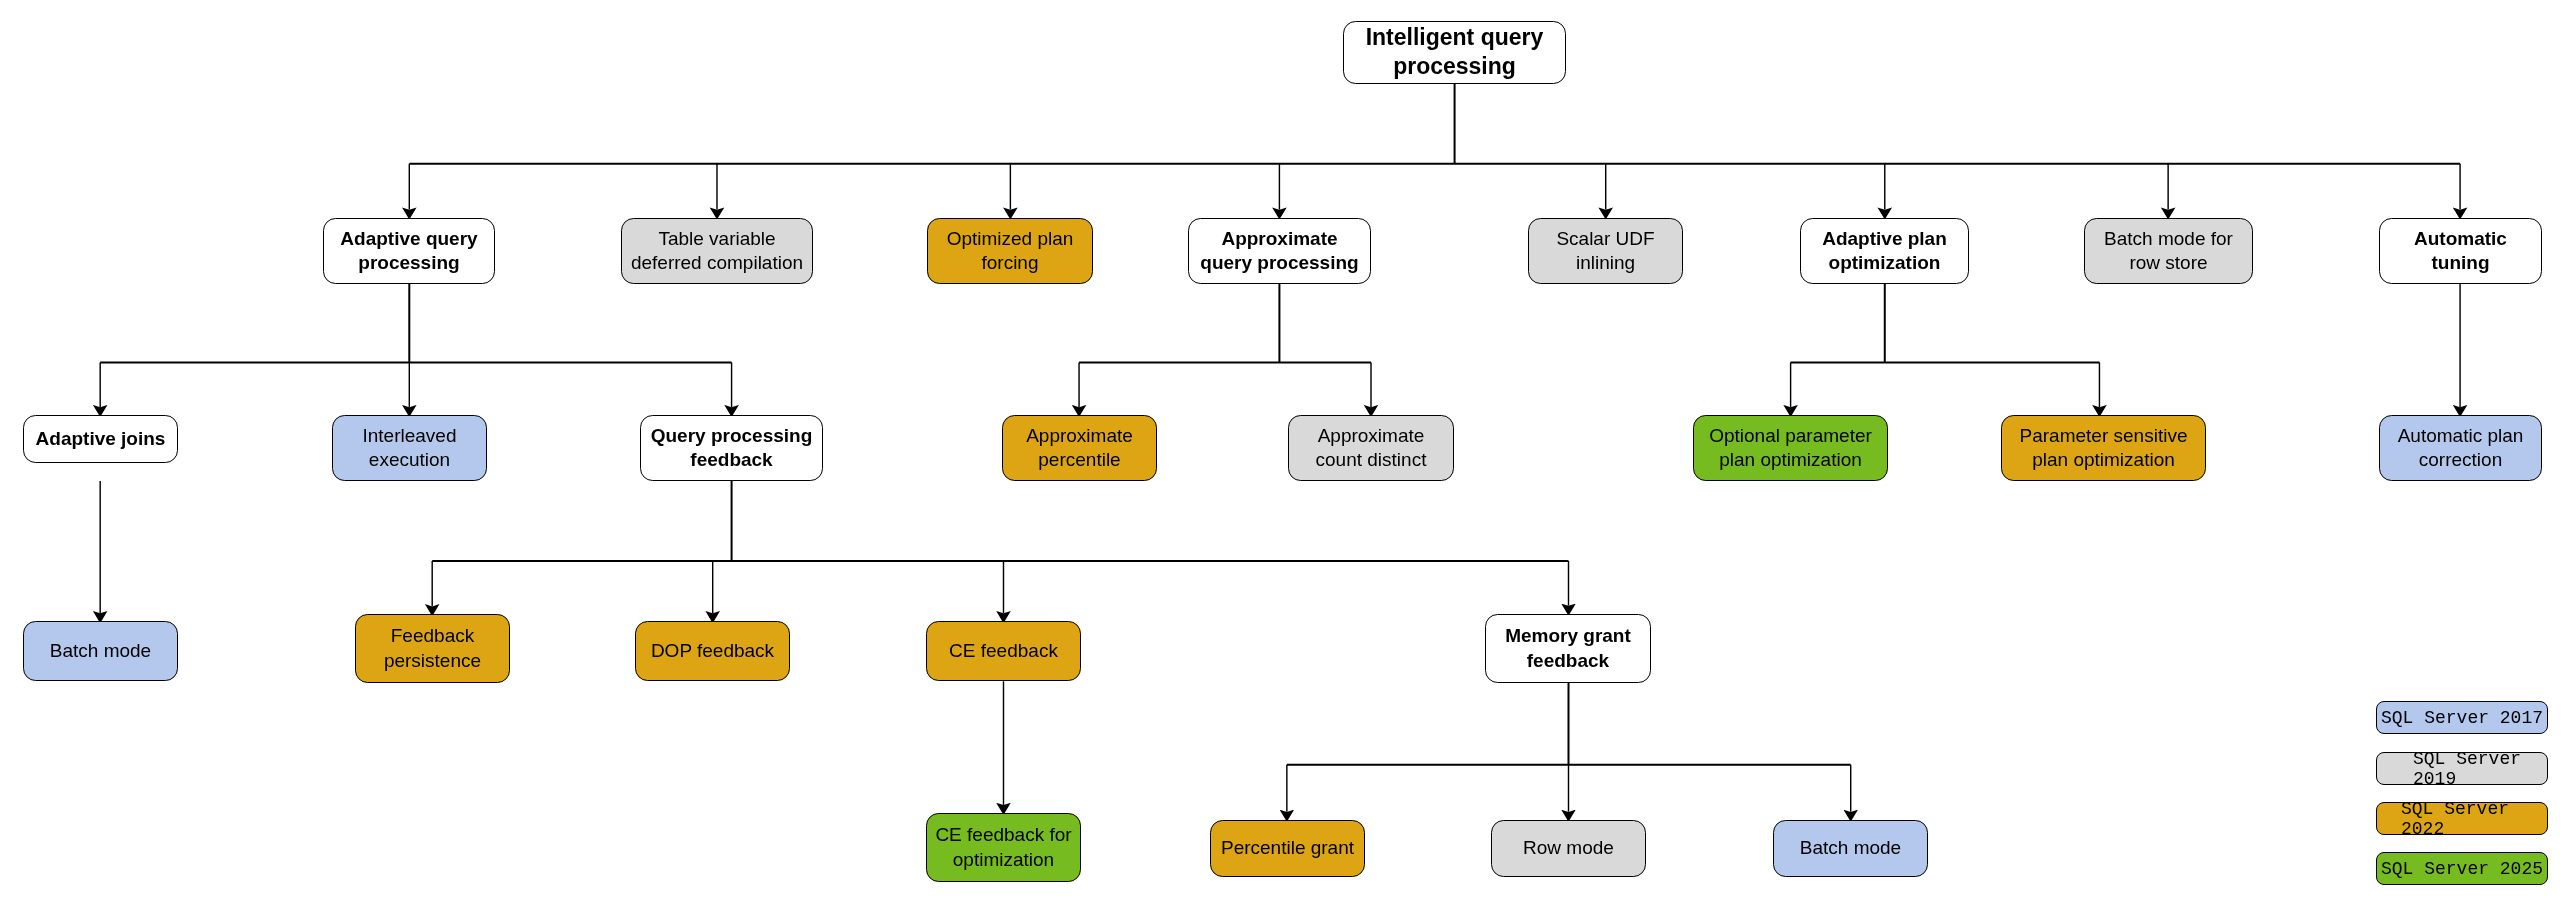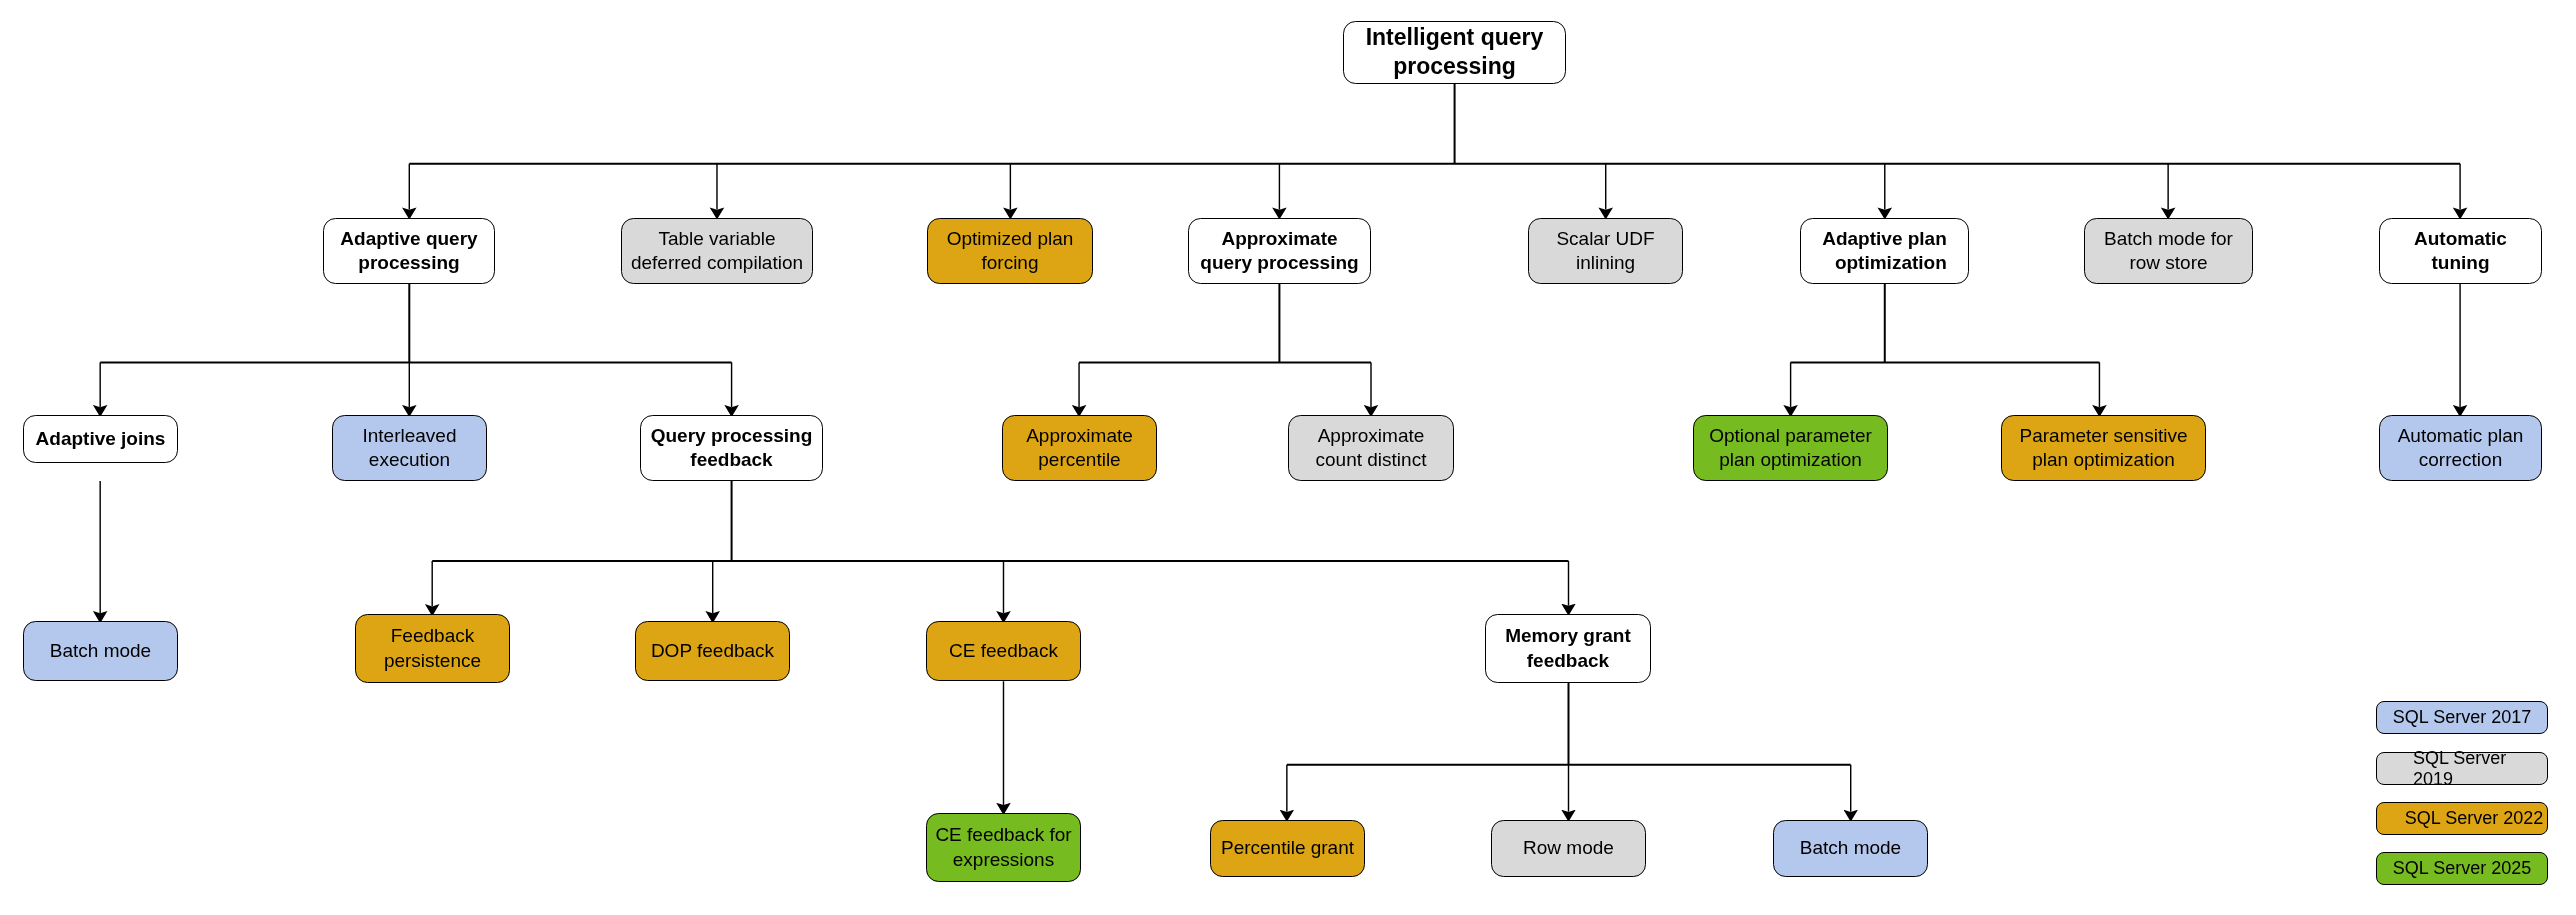"Adaptive plan" div.node { text-align: right -> none }
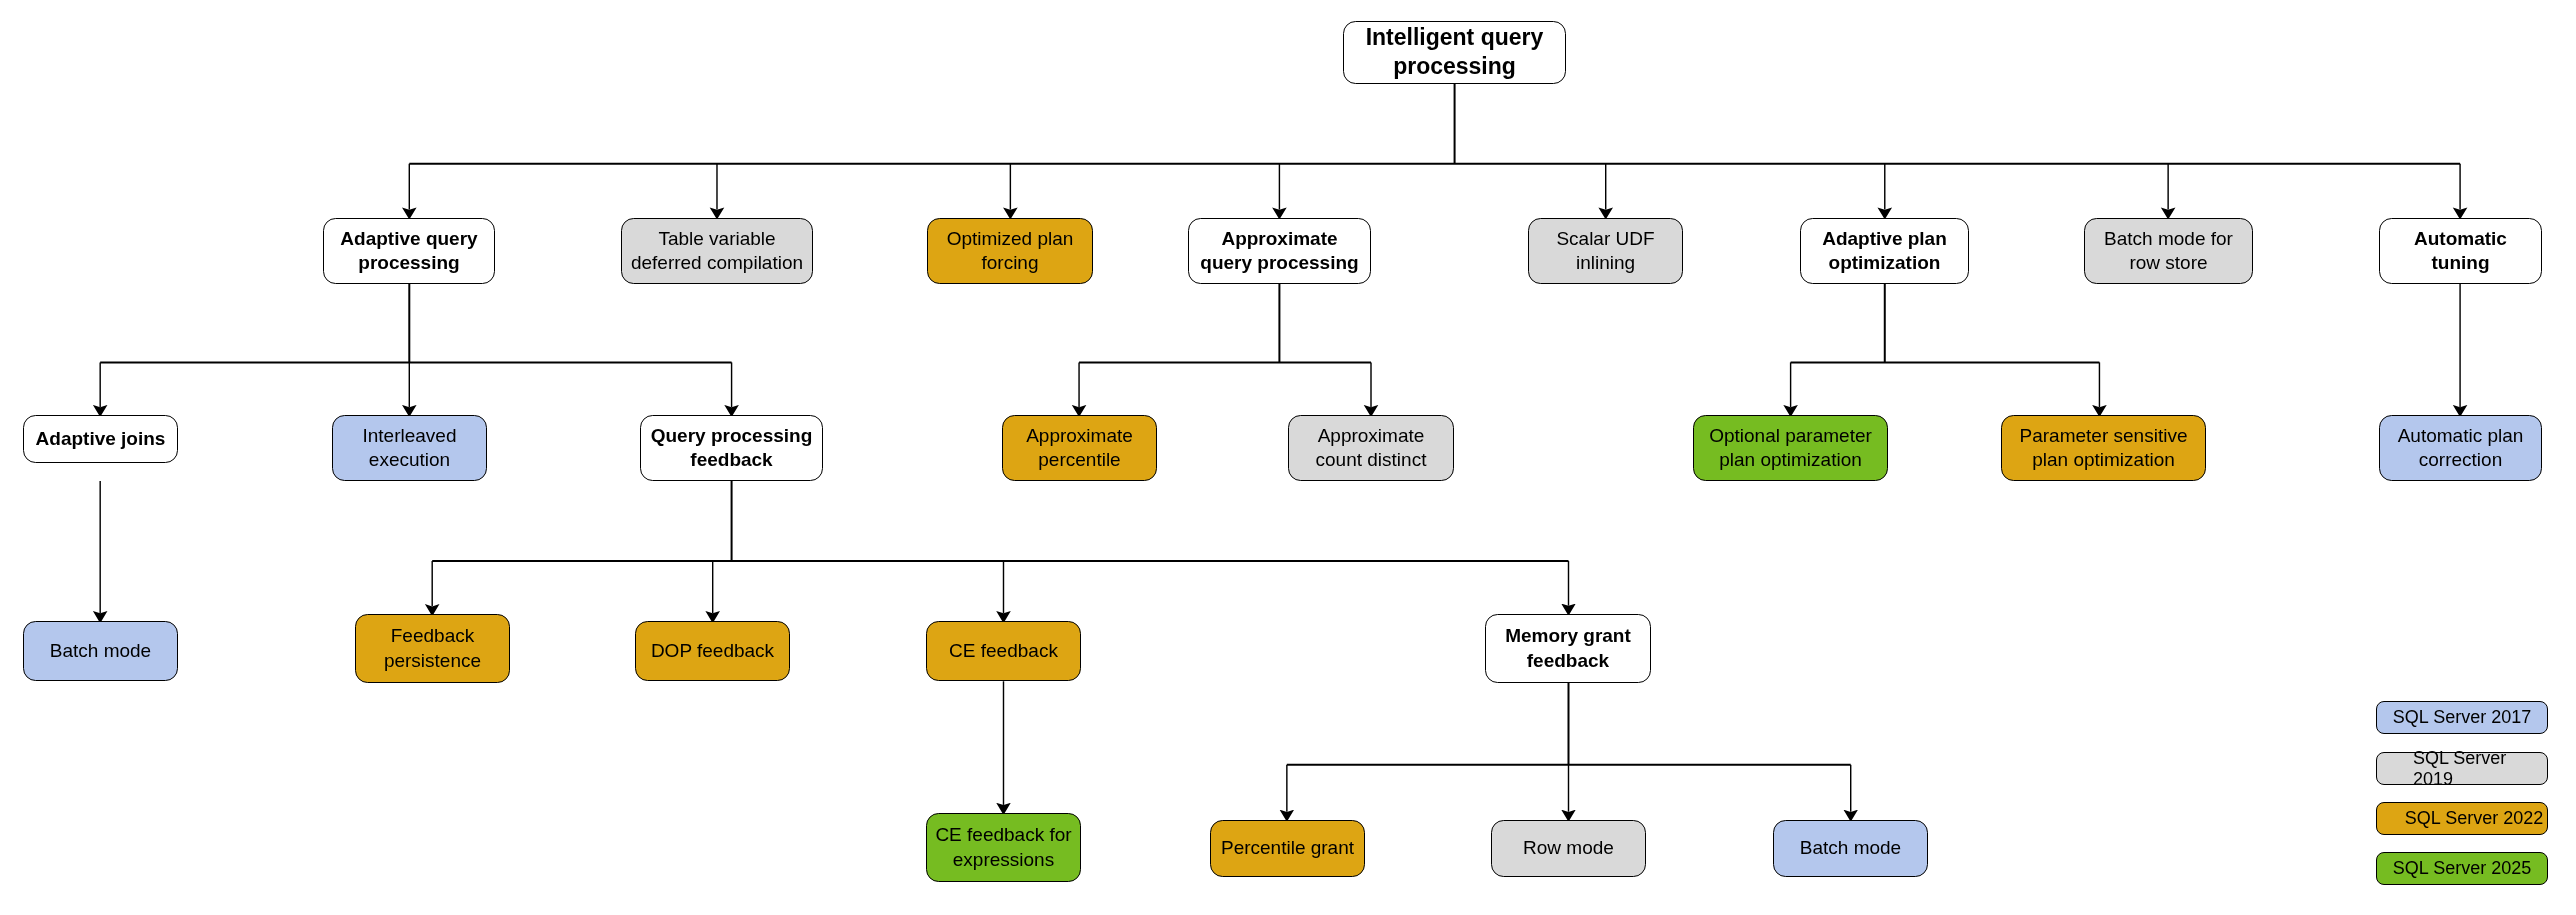"SQL Server 2017" .legend-item { font-family: Liberation Sans, sans-serif -> Liberation Mono, monospace }
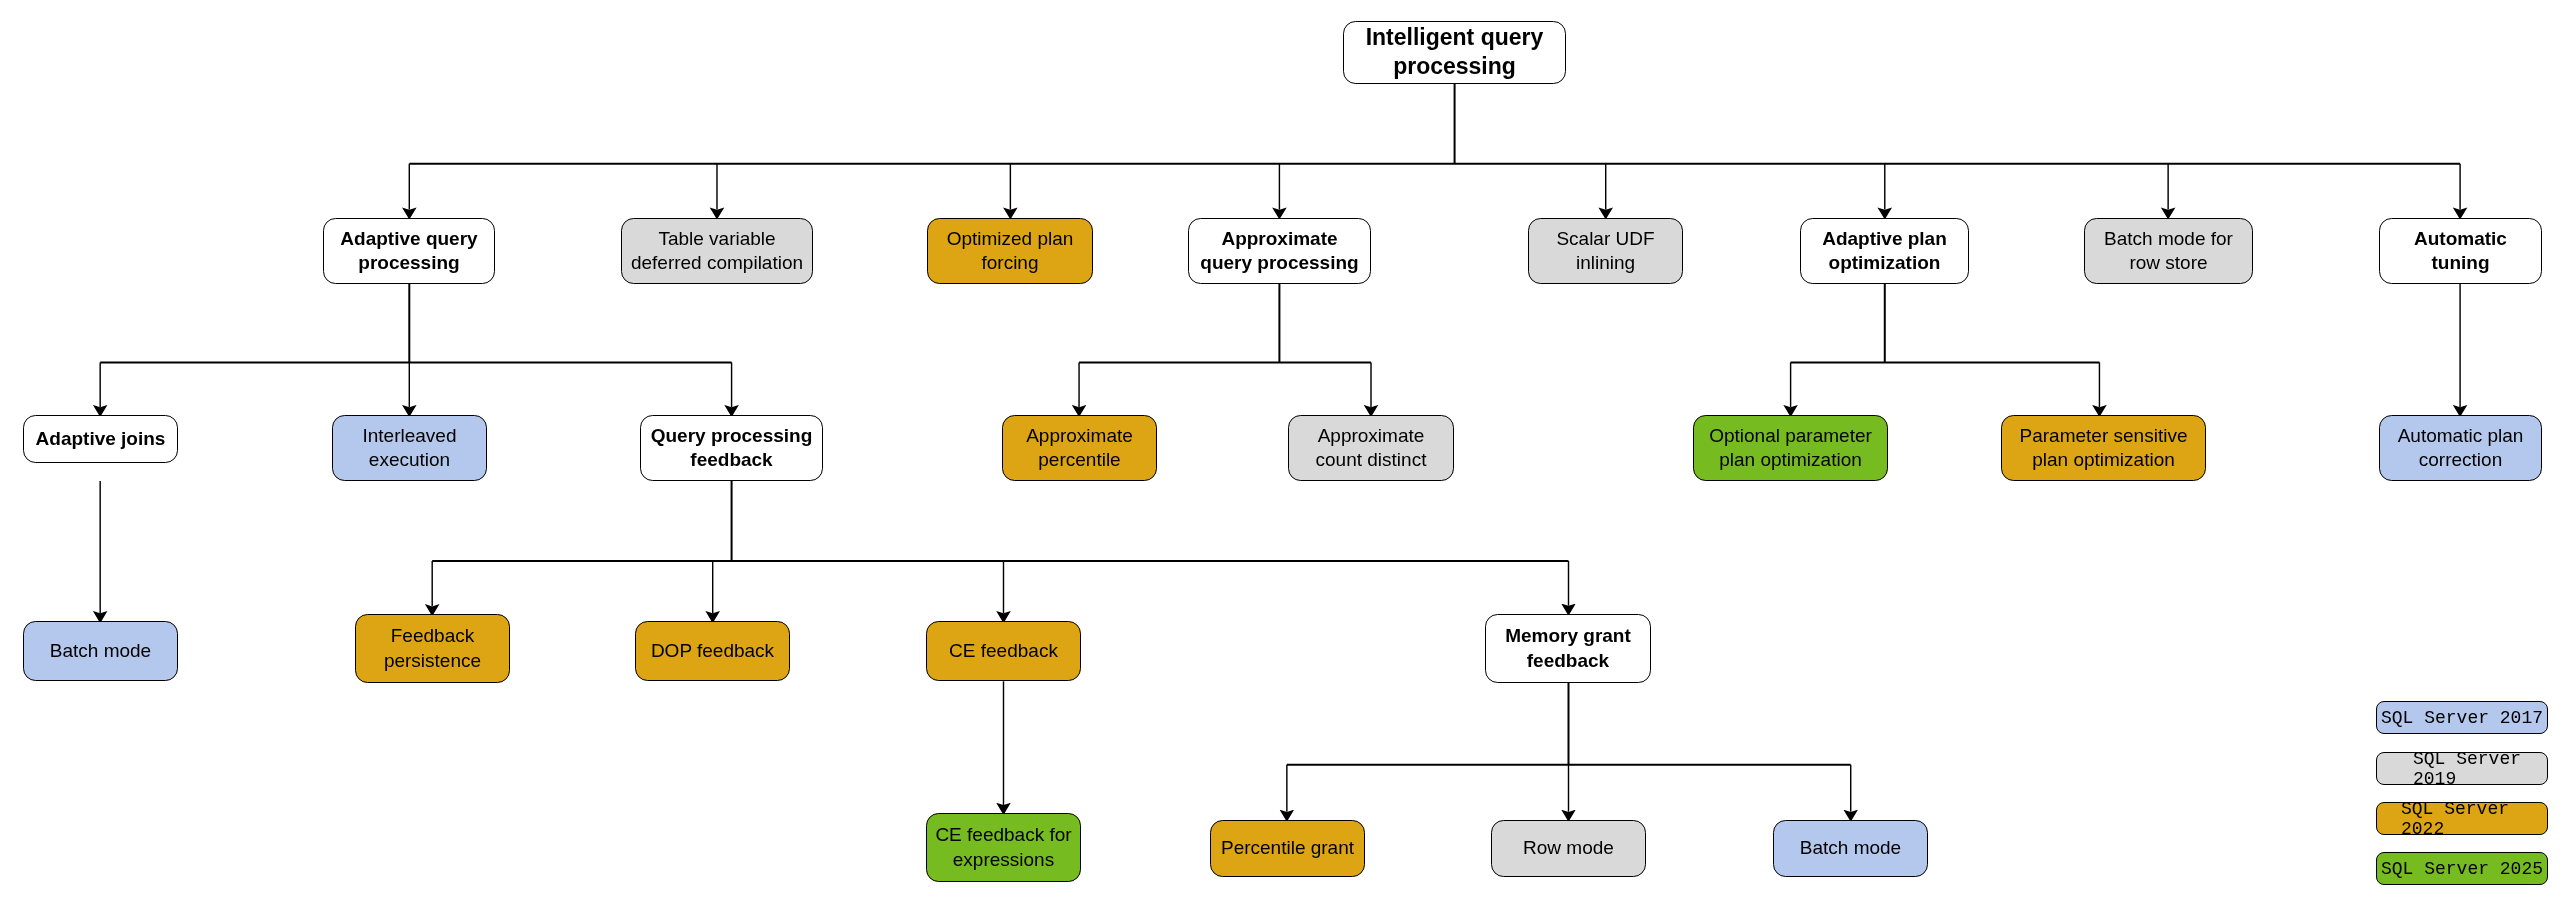"CE feedback for" span { text: expressions -> optimization }
